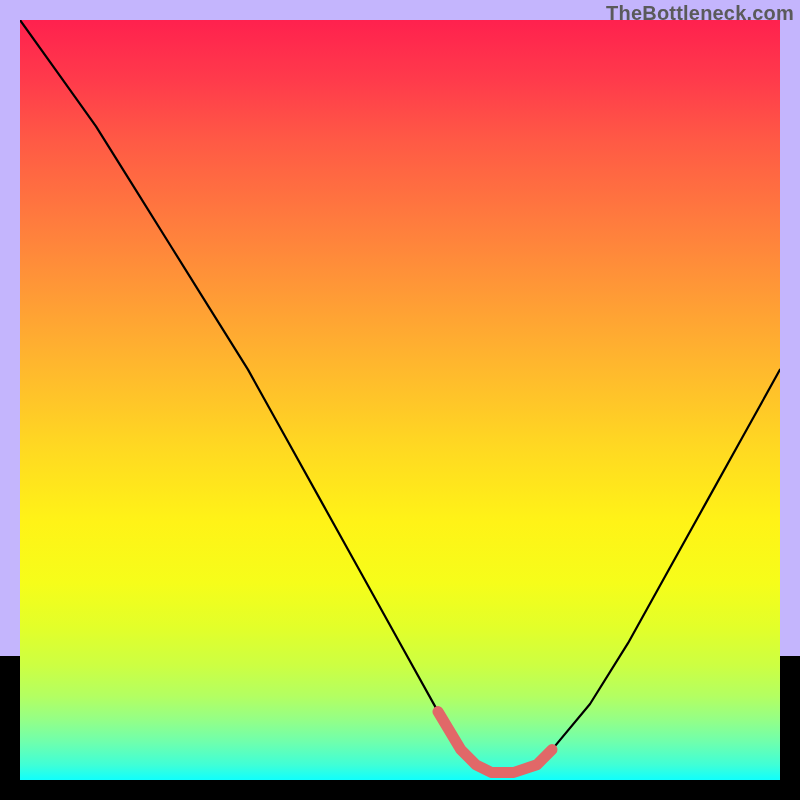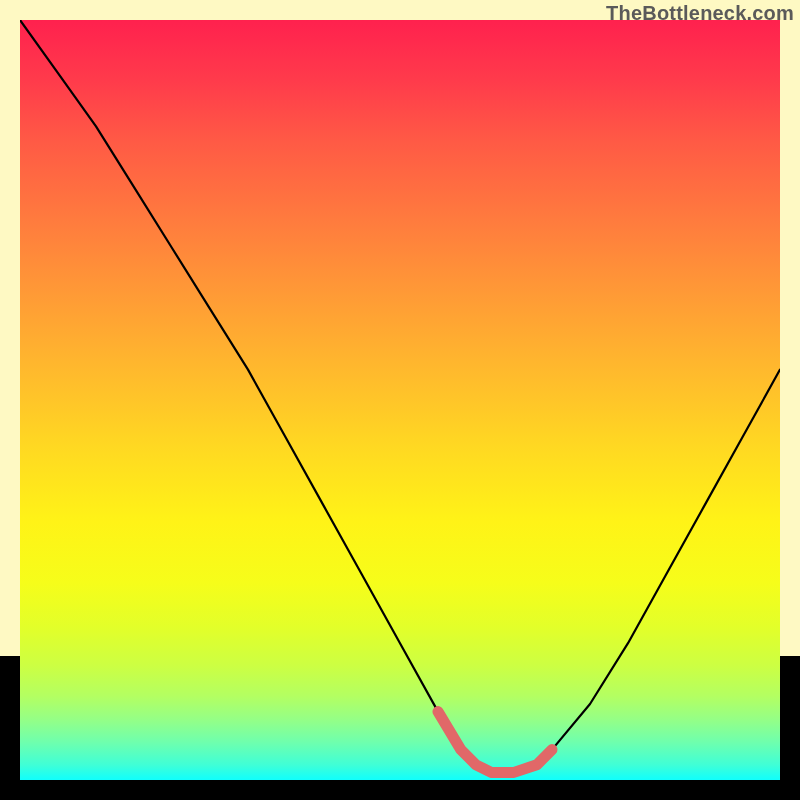"TheBottleneck.com" .frame { background: #fef9c3 -> #c4b5fd }
